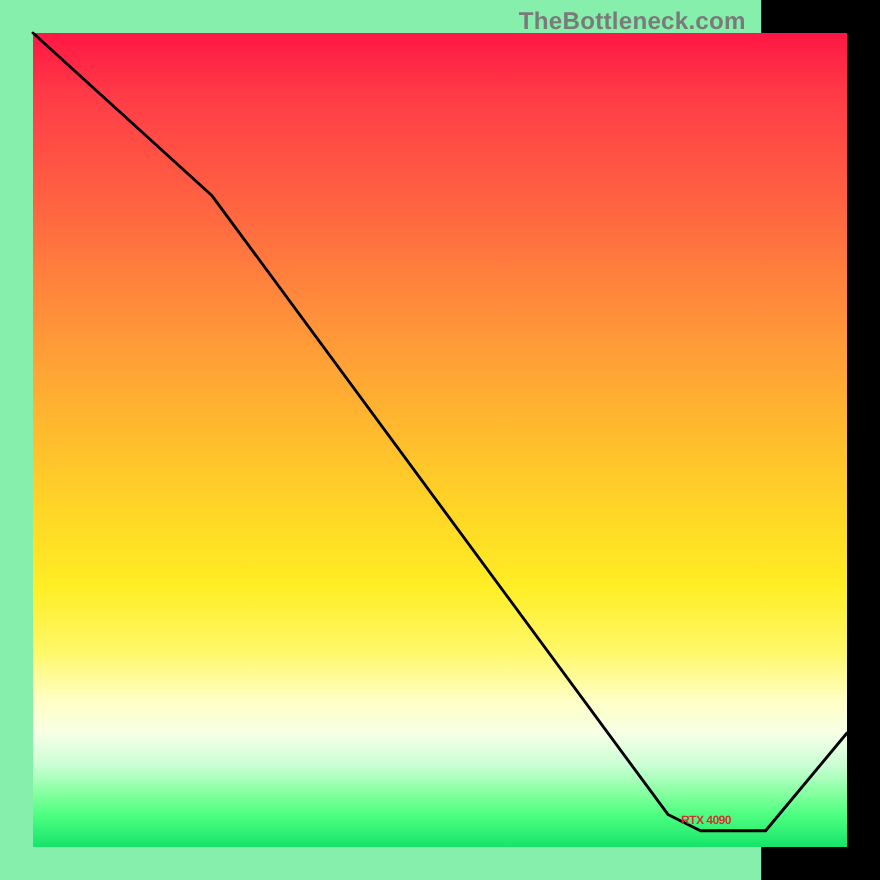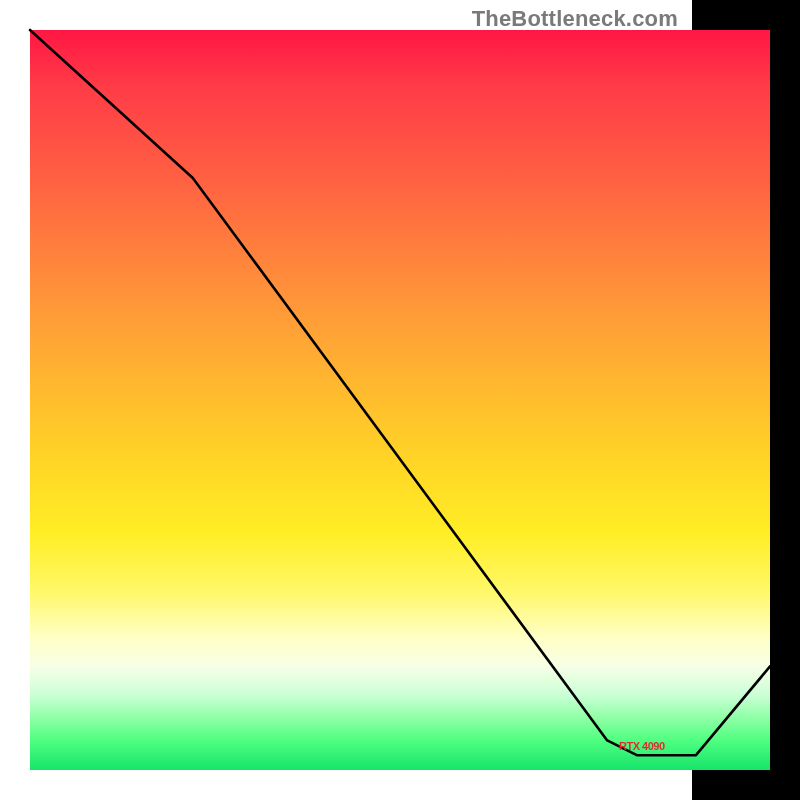"TheBottleneck.com" .stage { background: #ffffff -> #86efac }
